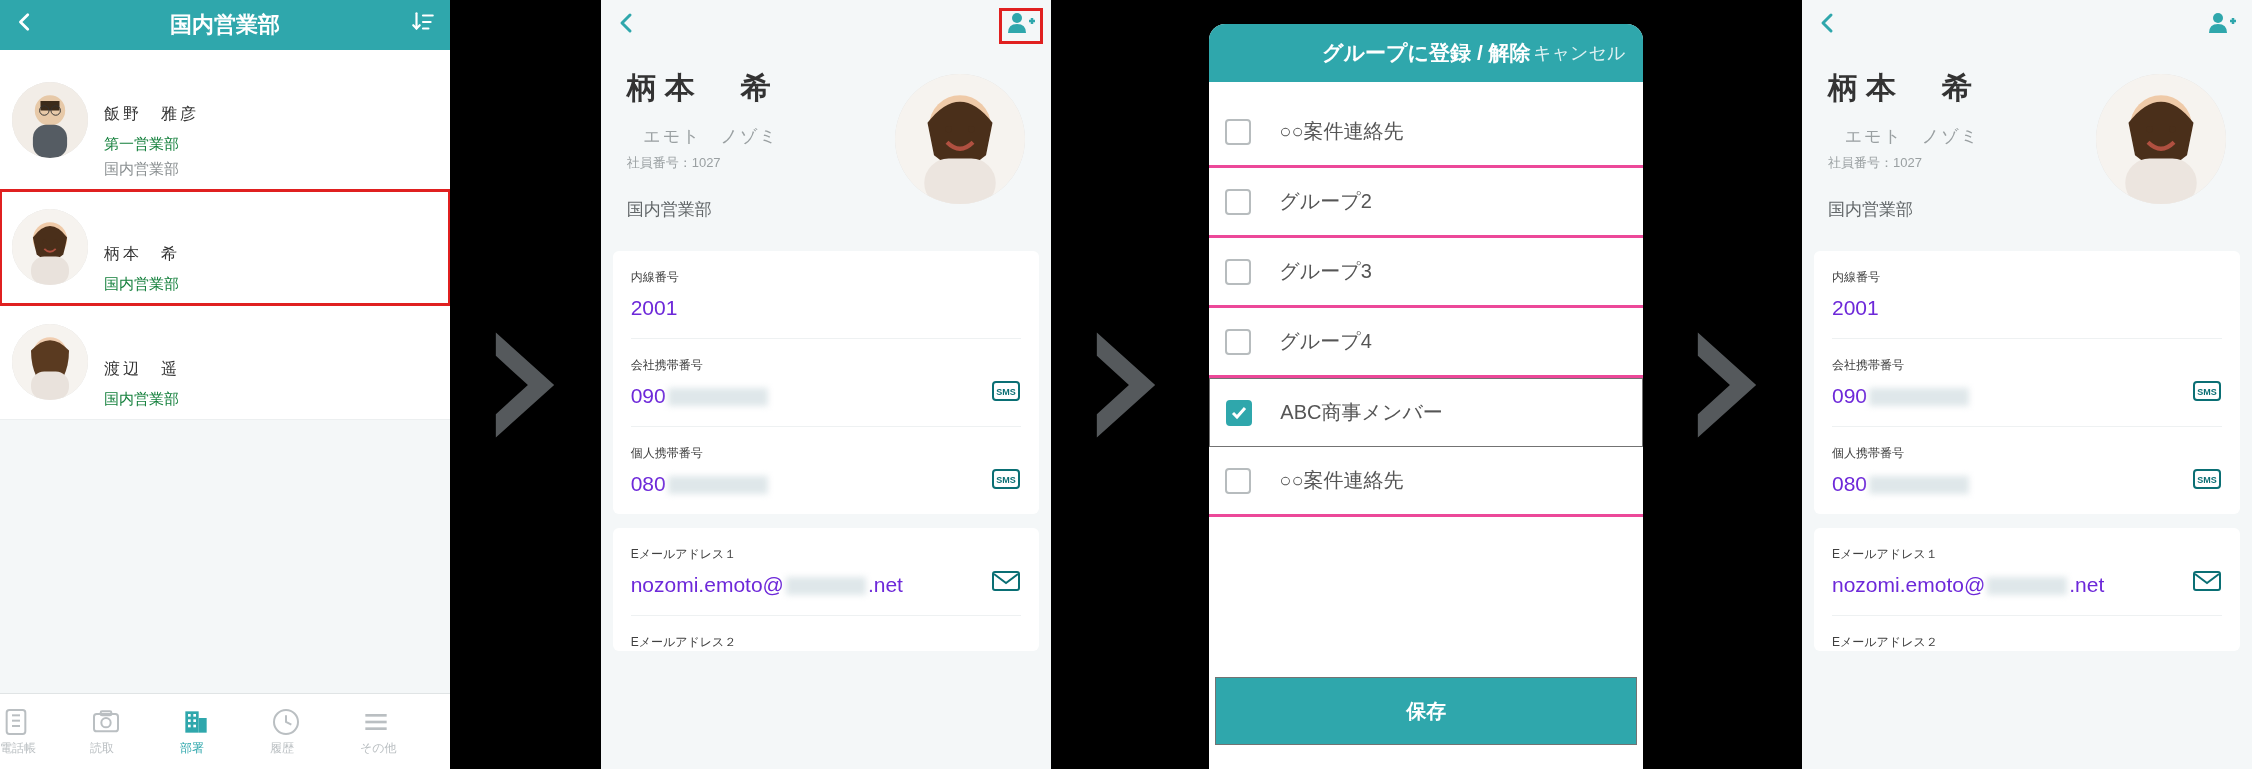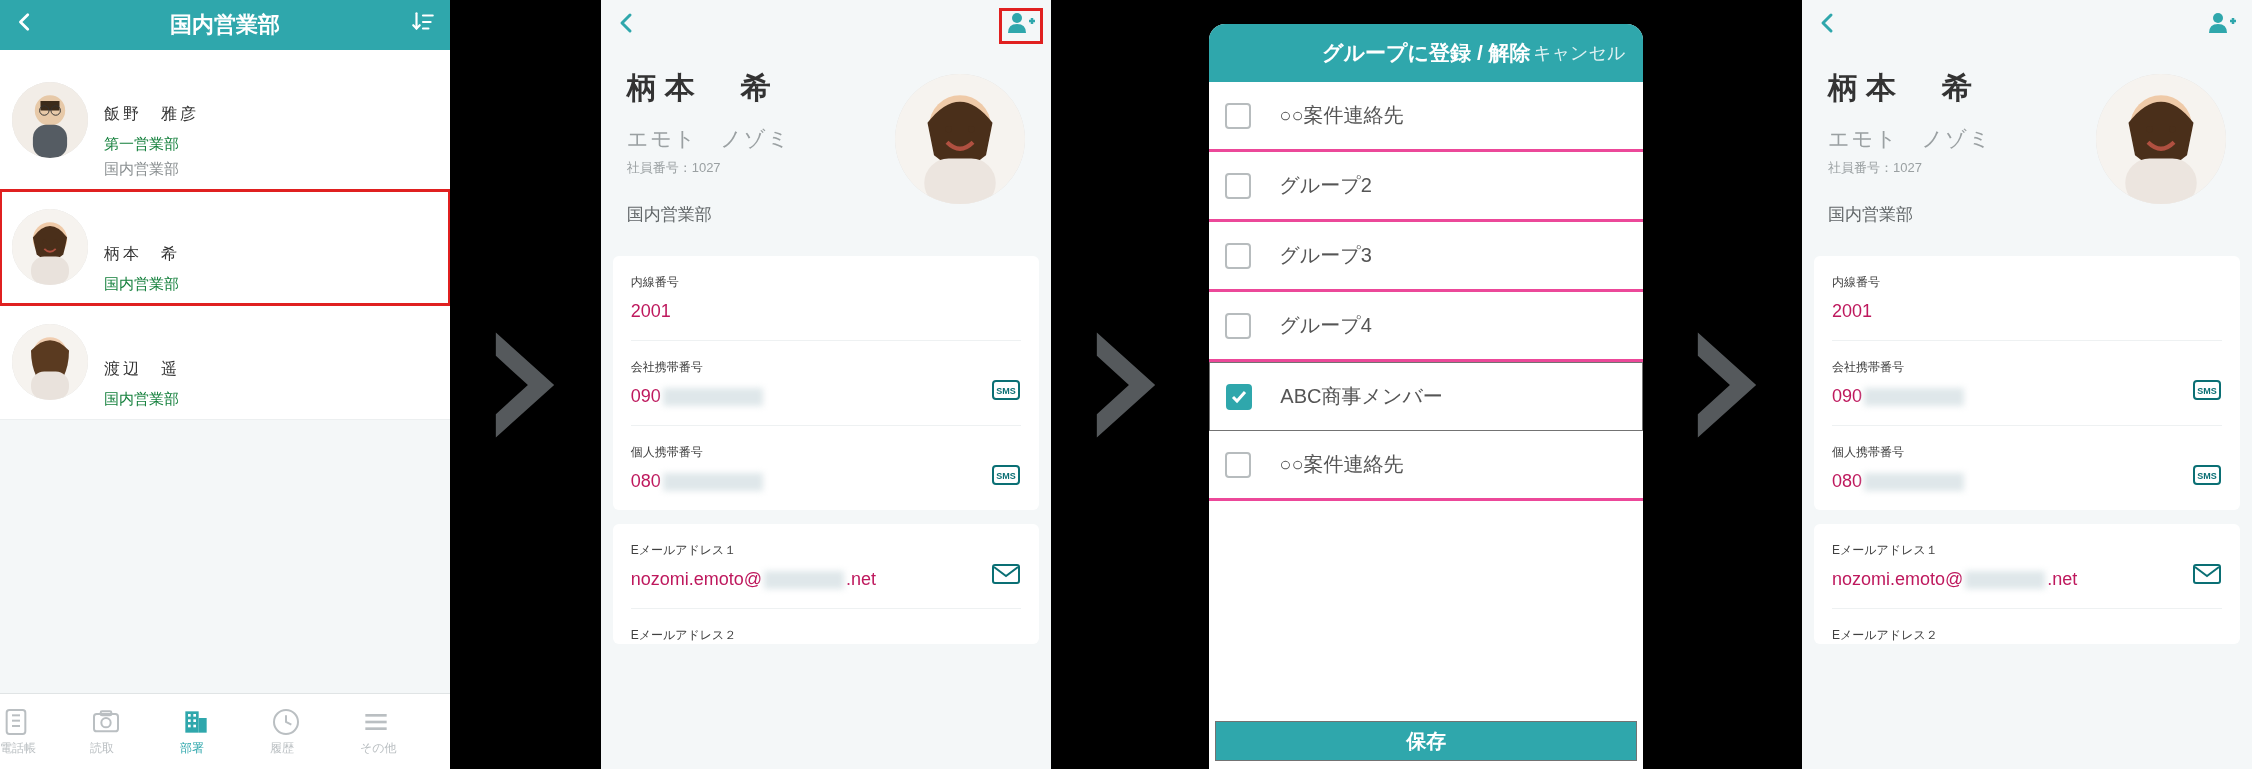"グループに登録 / 解除" .modal-sheet { gap: none -> 16px }
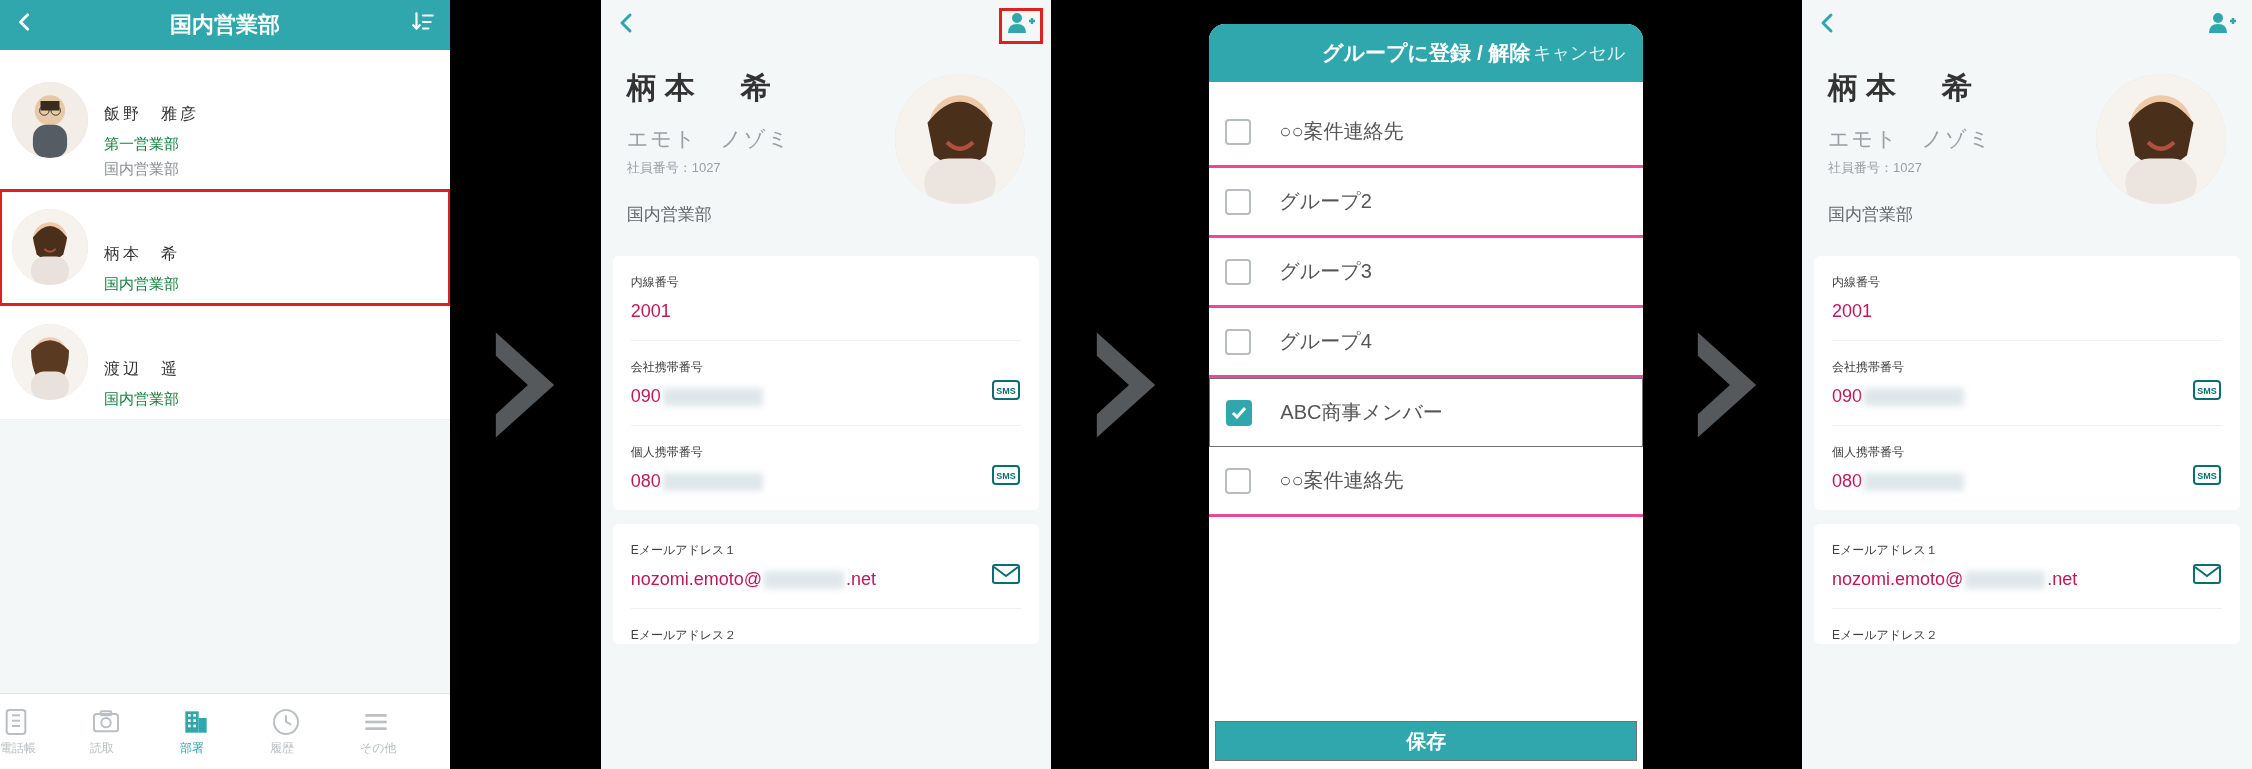"エモト ノゾミ" .profile-left .kana { font-size: 21px -> 17px; text-align: none -> right }
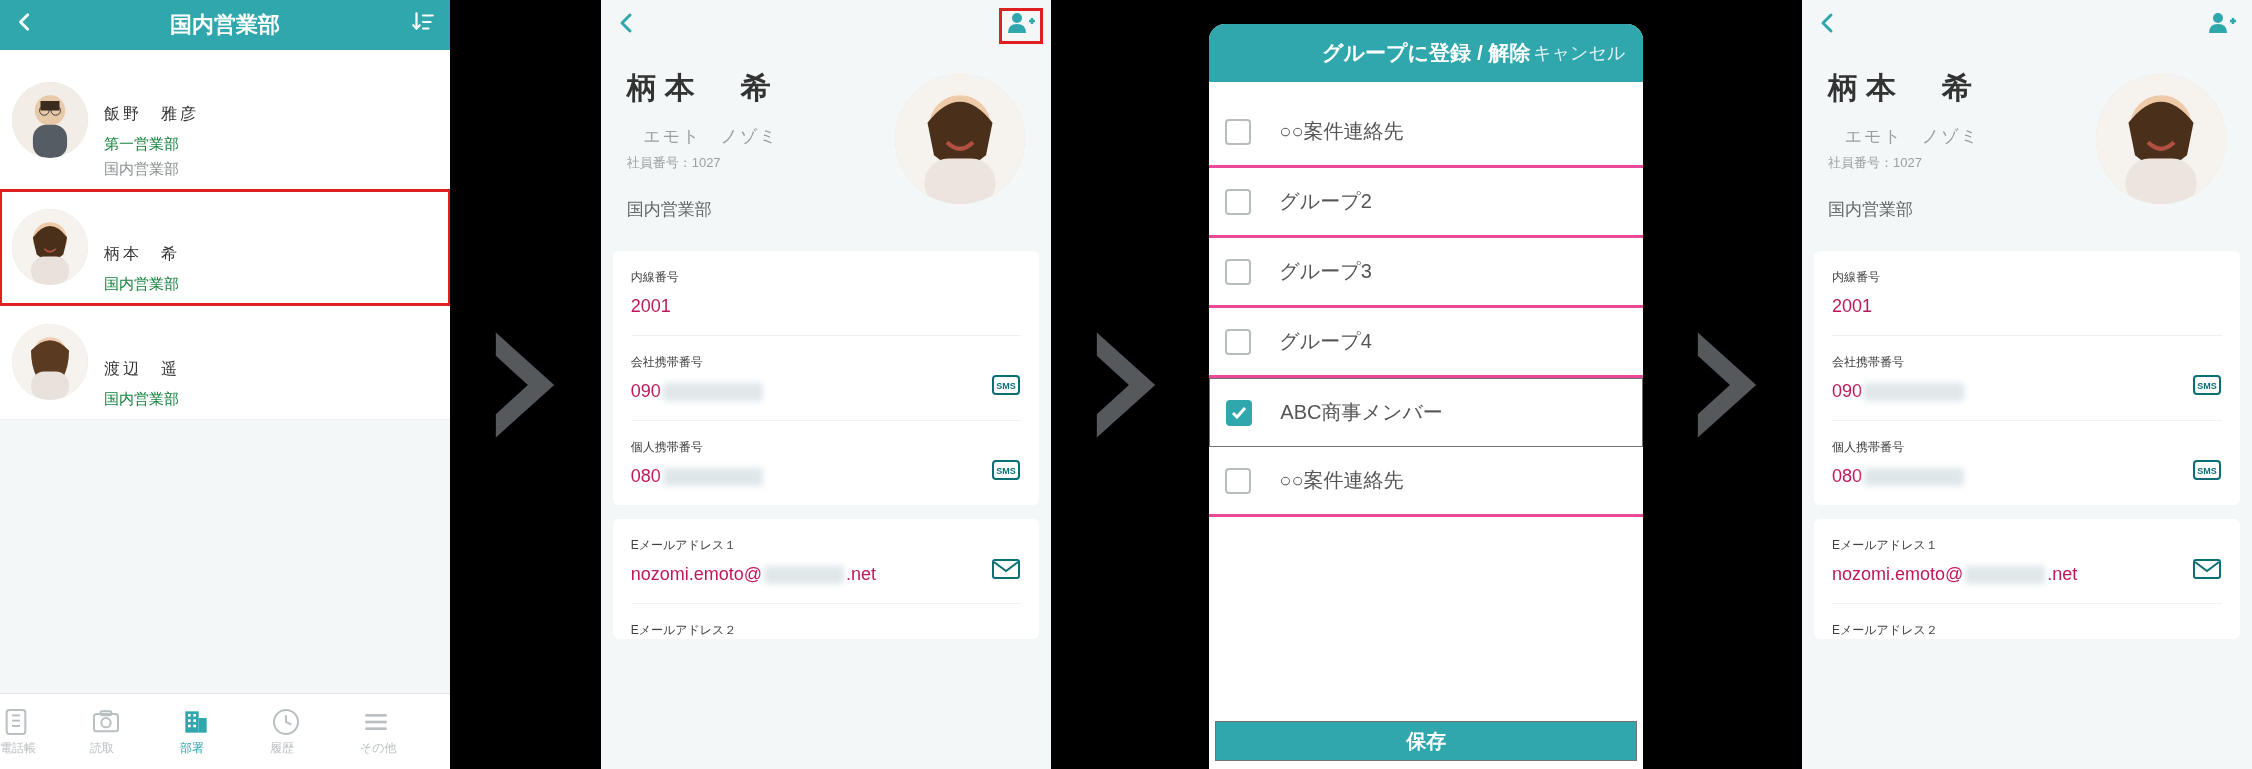"2001" .info-value { color: #be185d -> #6d28d9; font-size: 18px -> 21px }
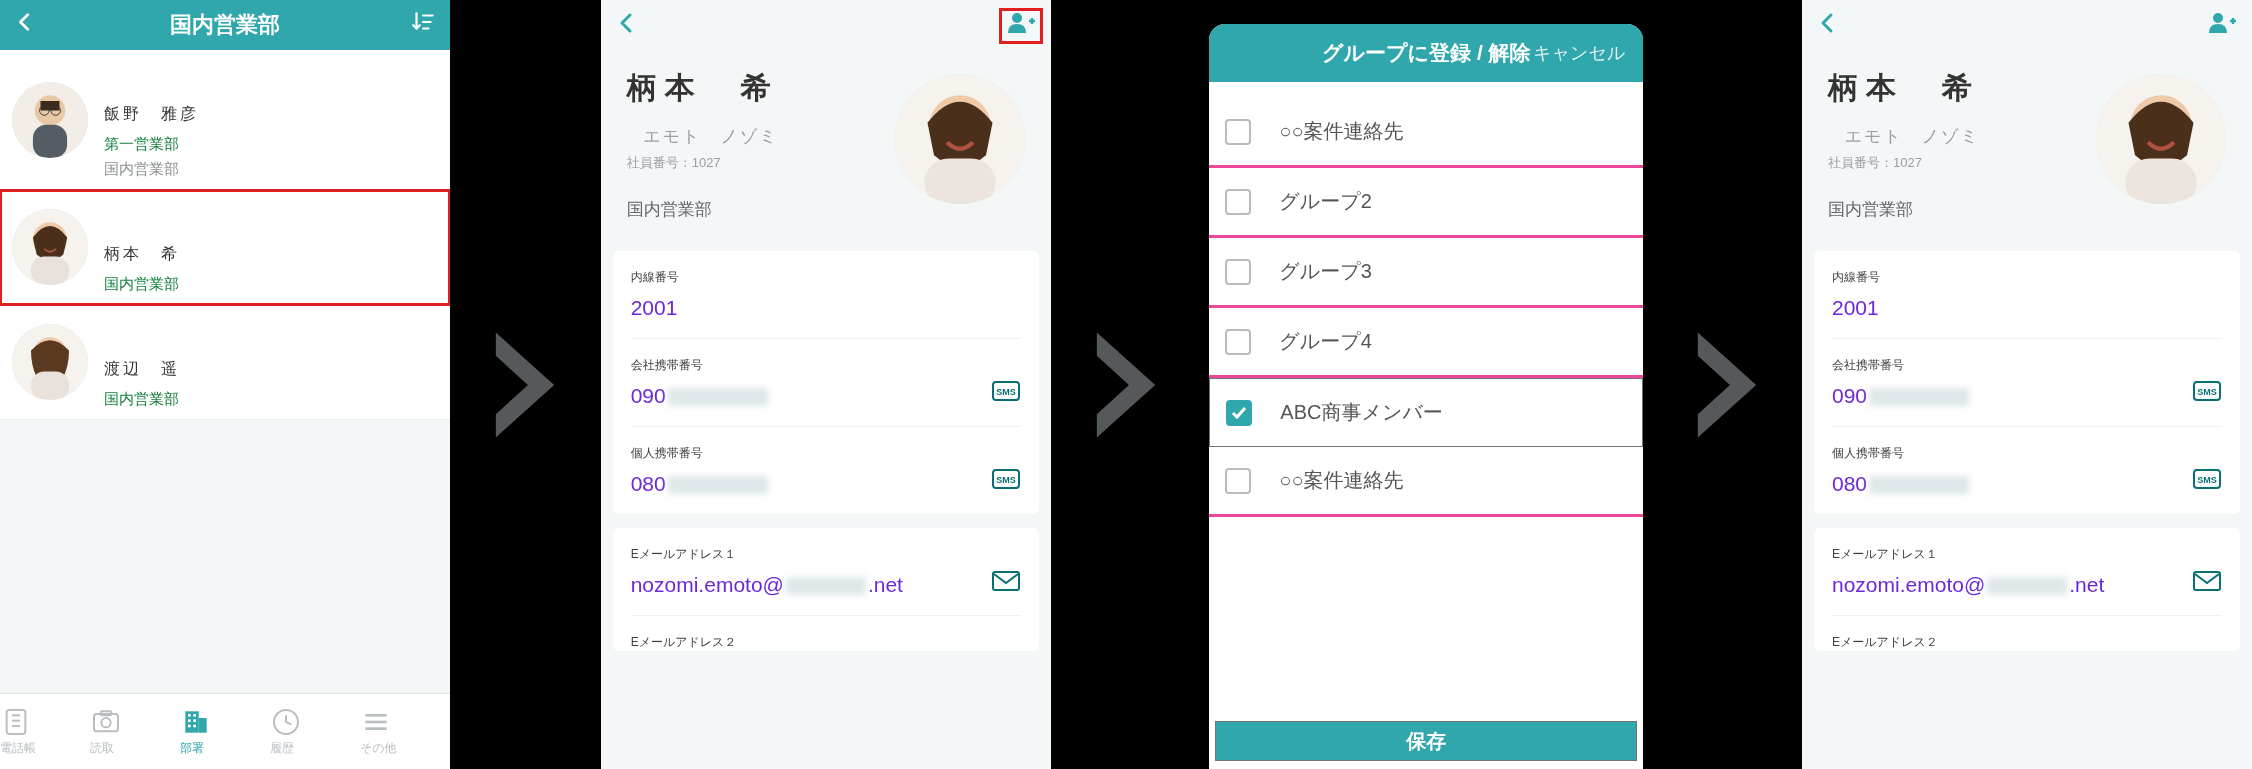"保存" .savebar { height: 40px -> 68px; margin: 0 6px 8px 6px -> 0 6px 24px 6px }
